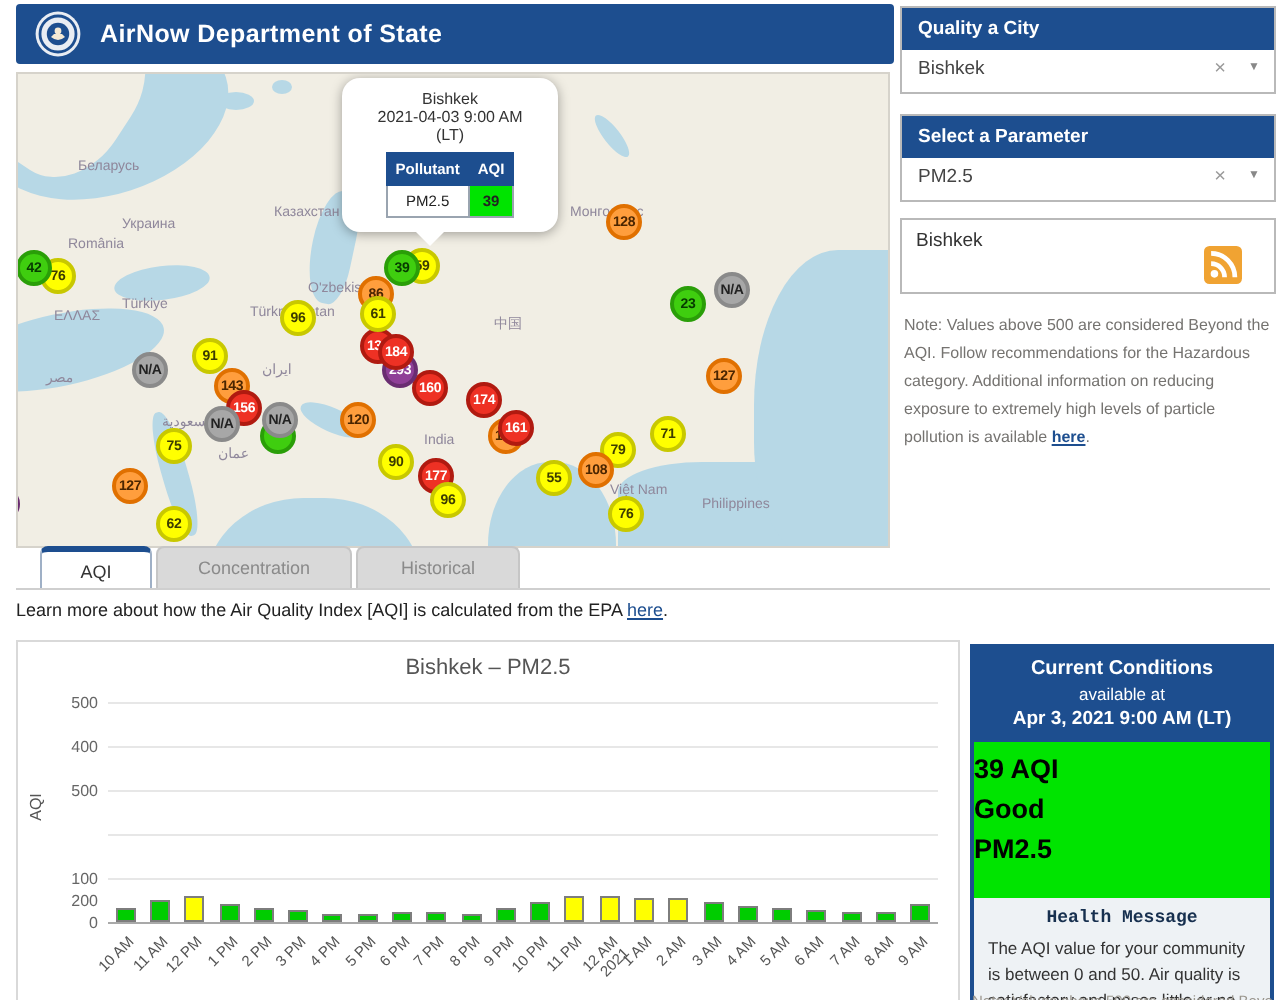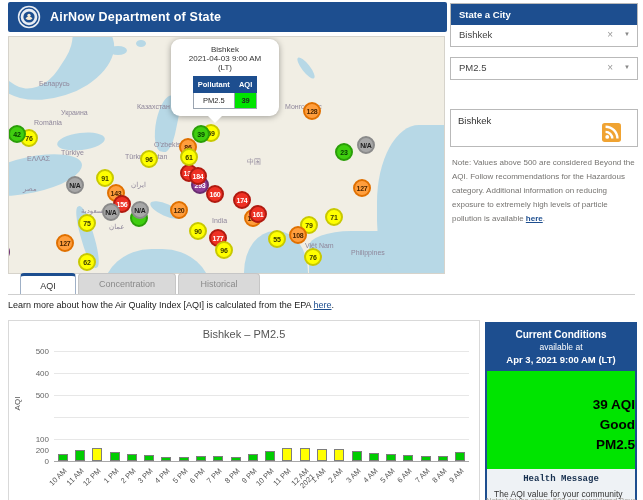"State a City" div.sel-head { text: State -> Quality }
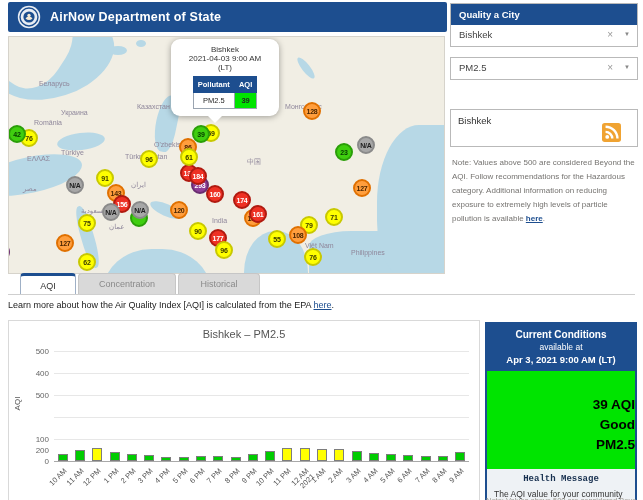"Select a Parameter" div.sel-head { html: none -> <div>Select a Parameter</div> }
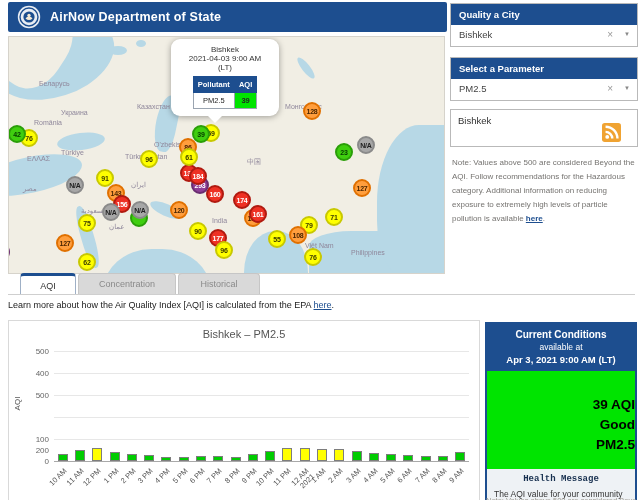"39 AQI" #cc-aqibox { padding: 24px 0 14px -> 4px 0 14px; text-align: right -> left }
